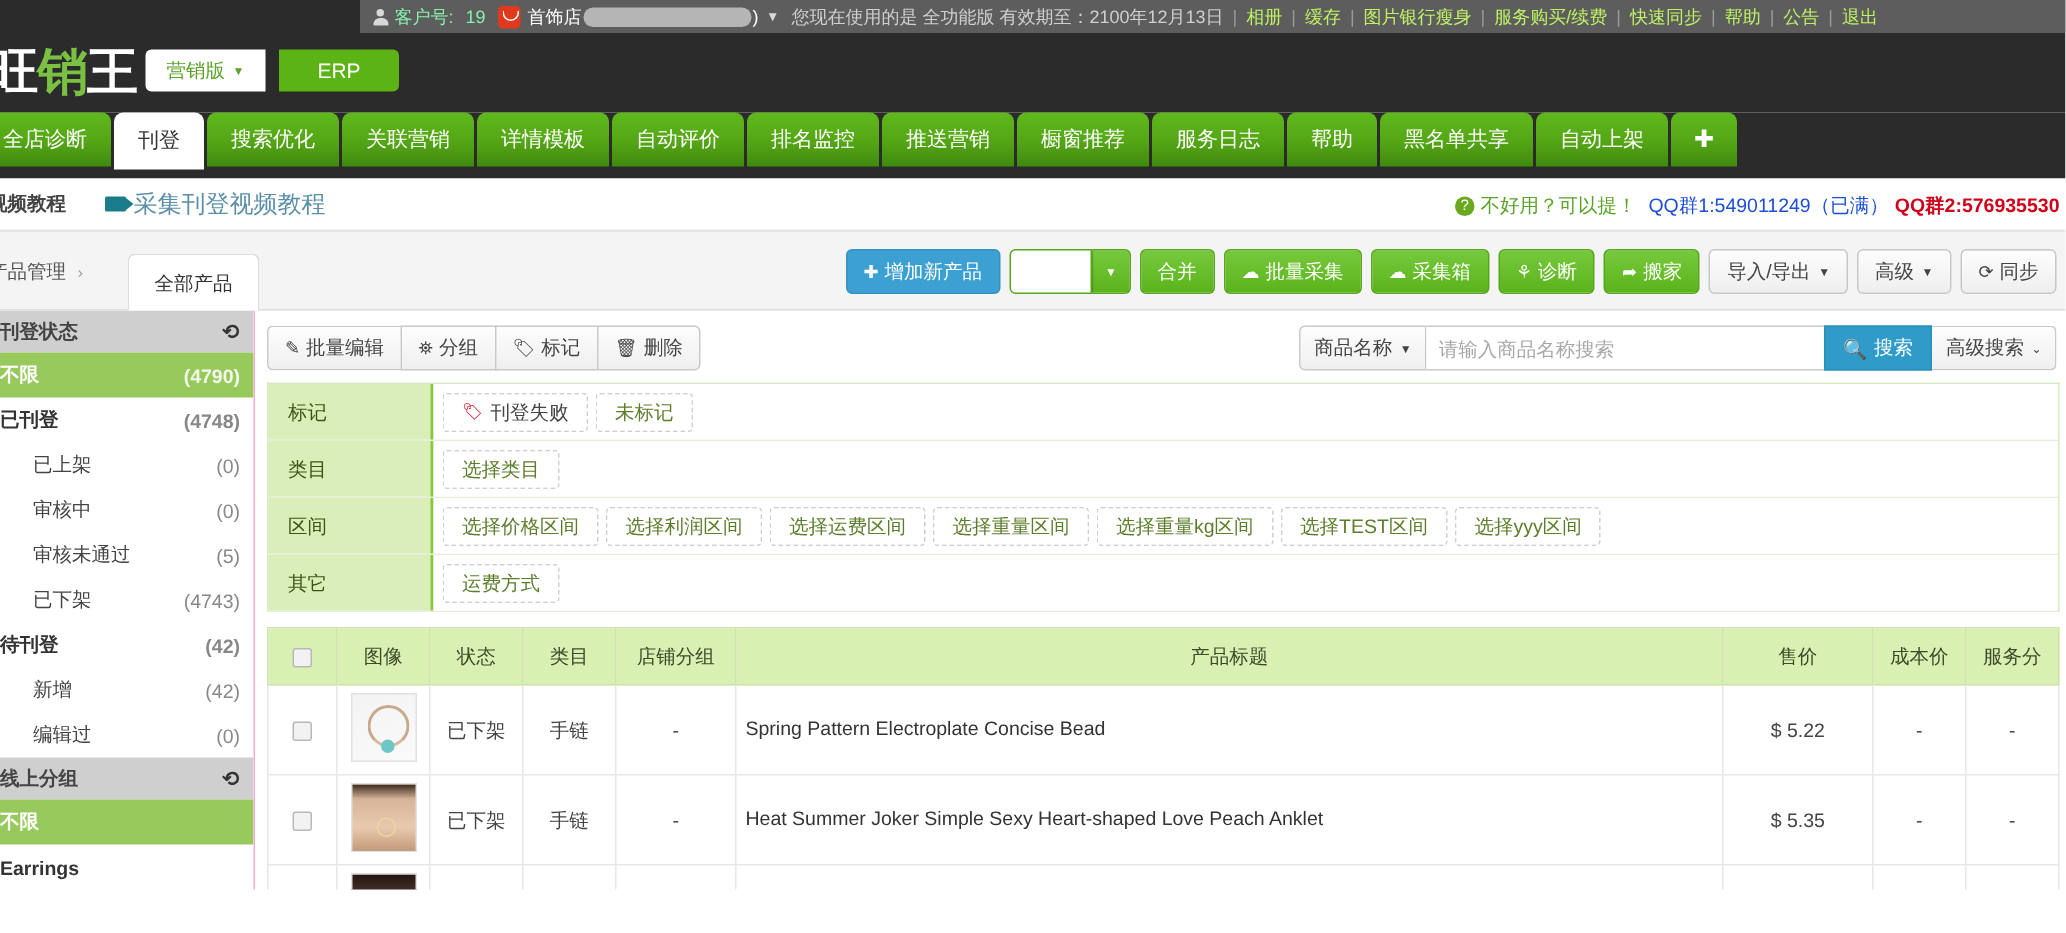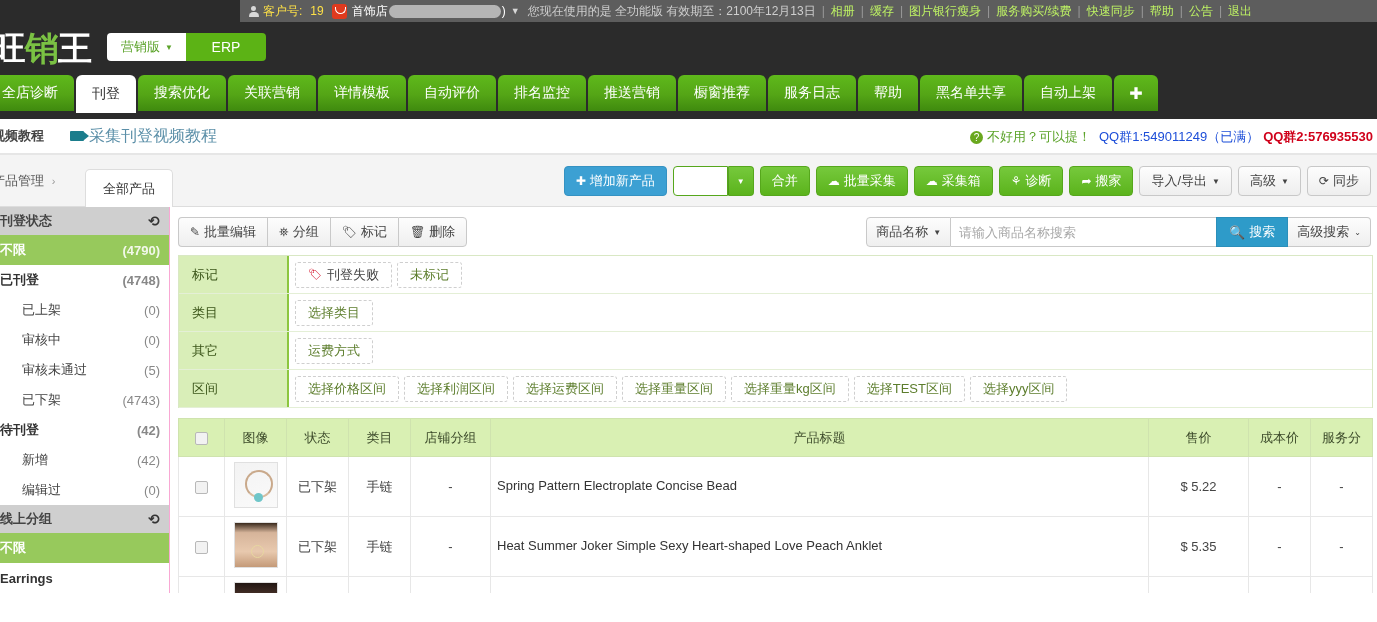"客户号:" .tb-cust { color: #fde047 -> #86efac }
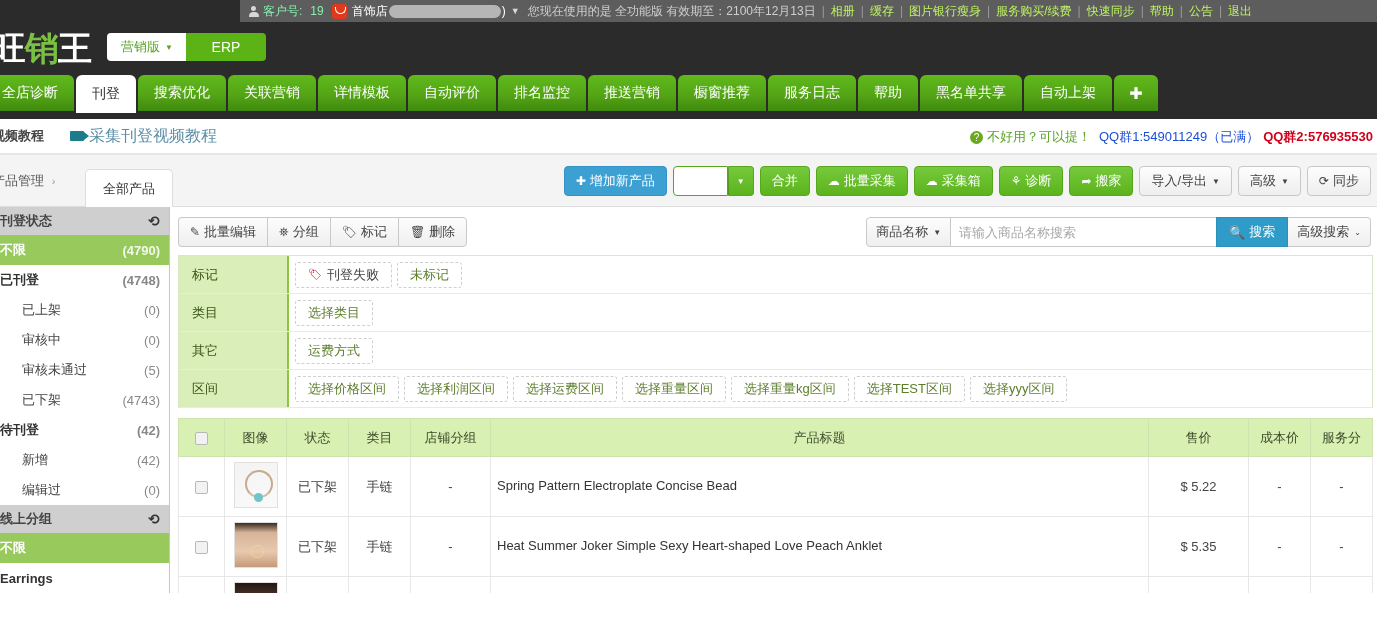"营销版" .badge-ver { left: 107px -> 97px }
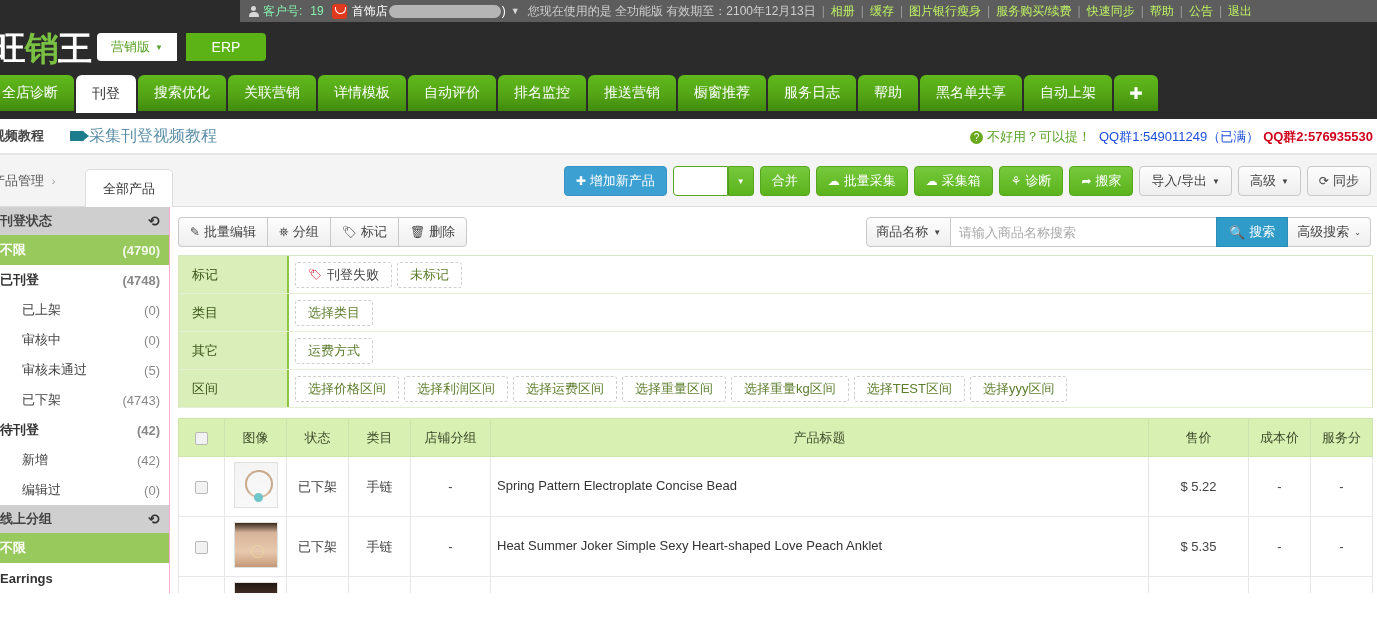"其它" div.frow { order: before "区间" -> after "区间" }
